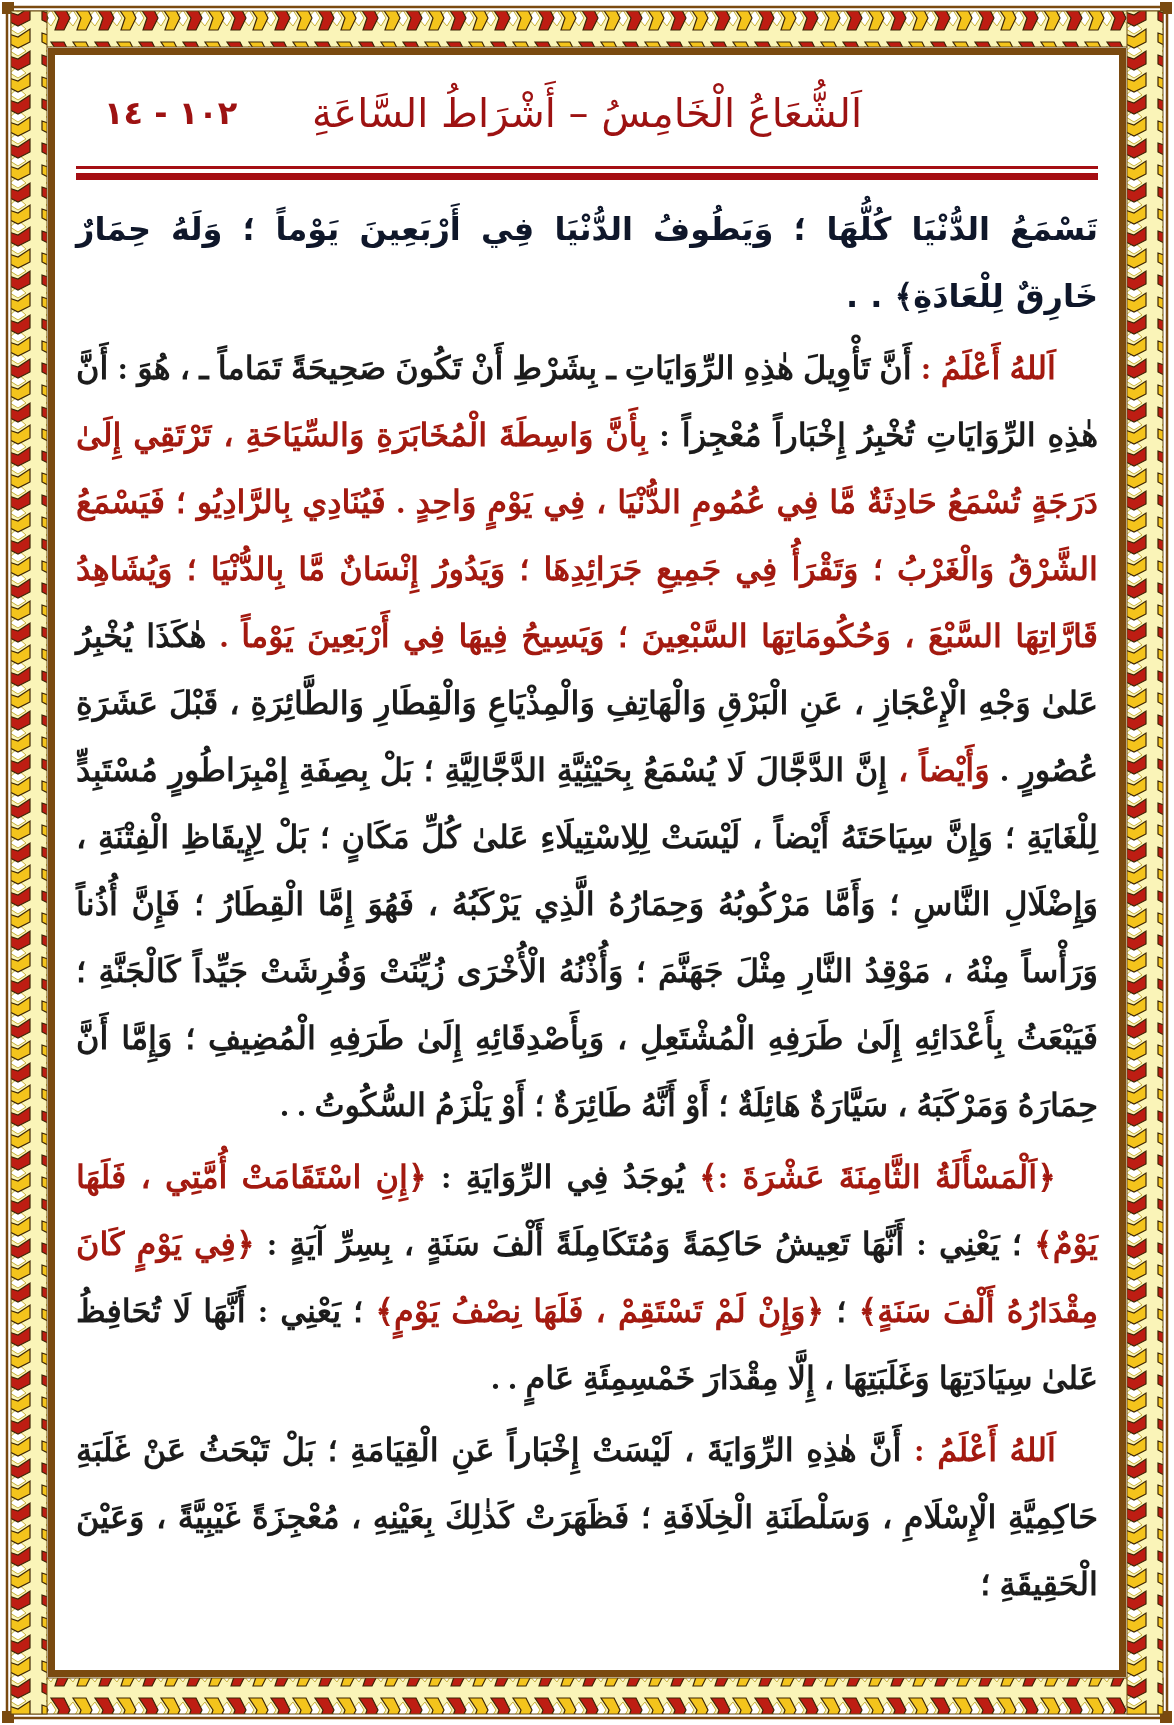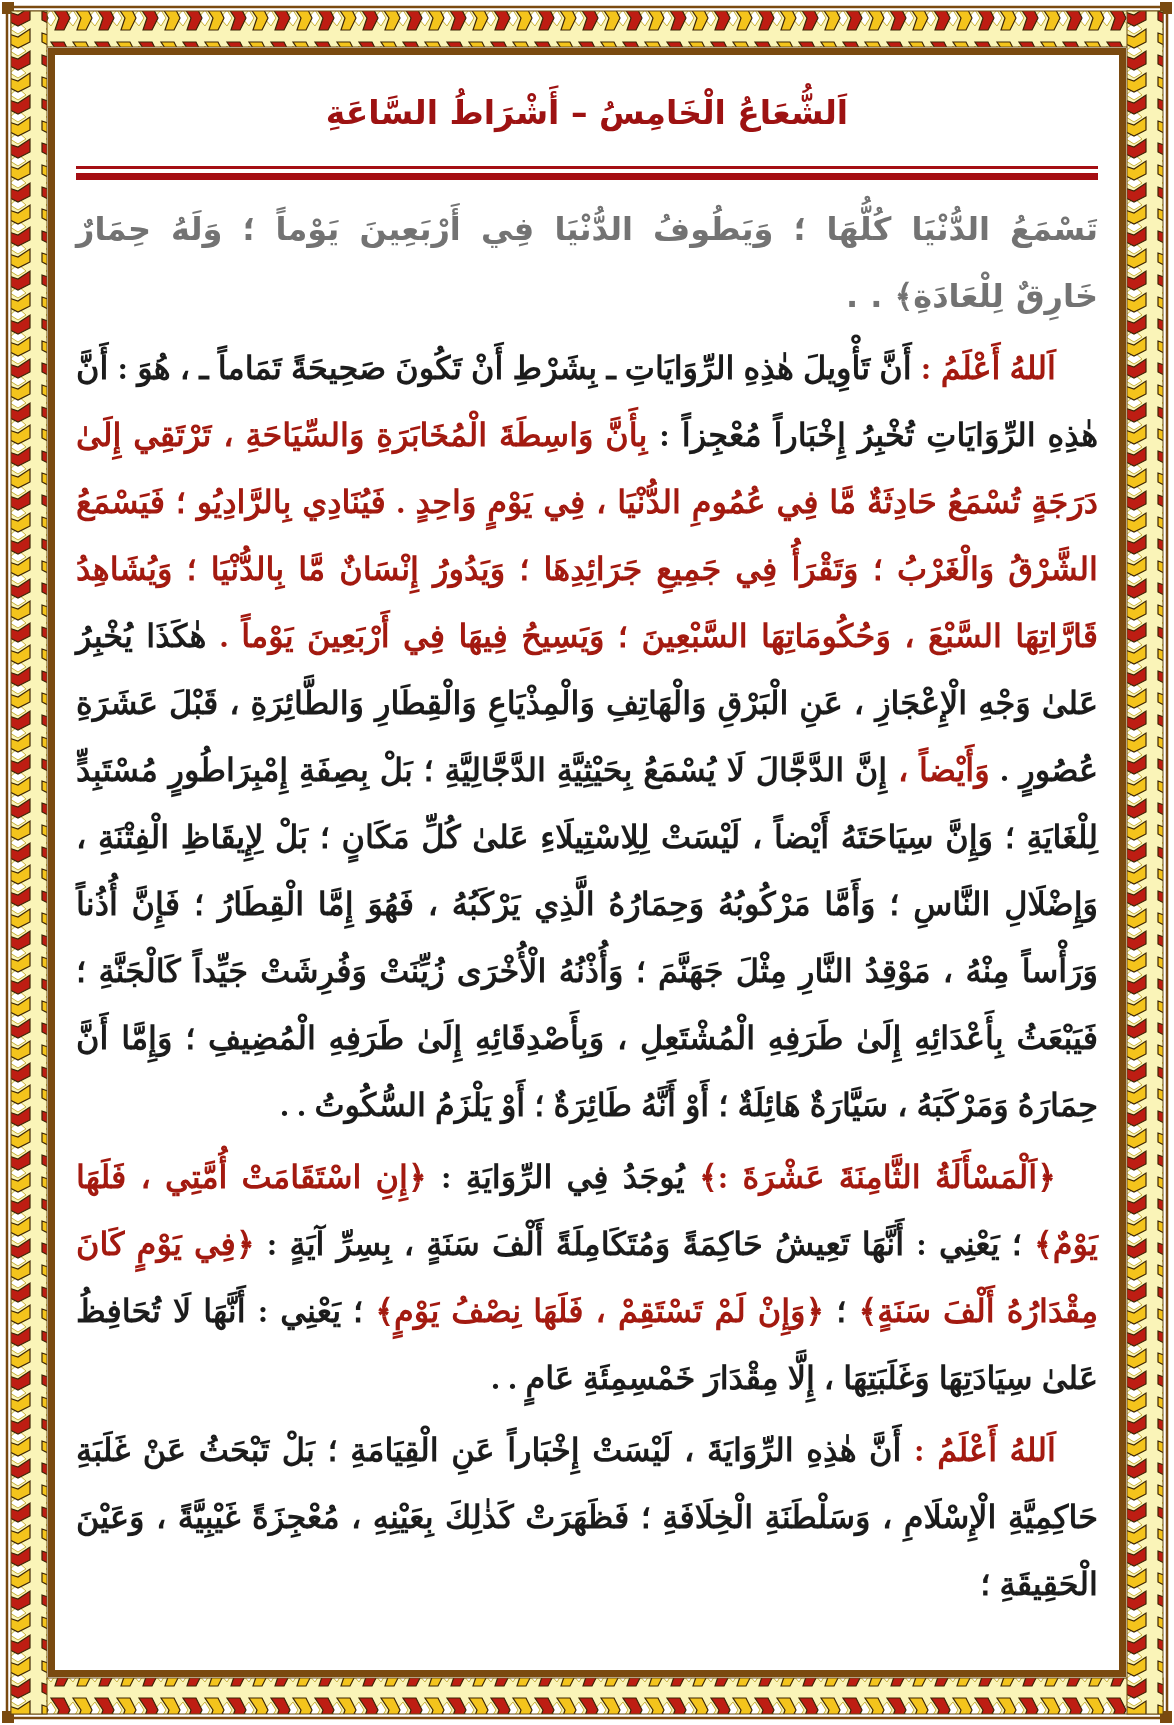"١٠٢ - ١٤" div.page-num { html: none -> <div>١٠٢ - ١٤</div> }
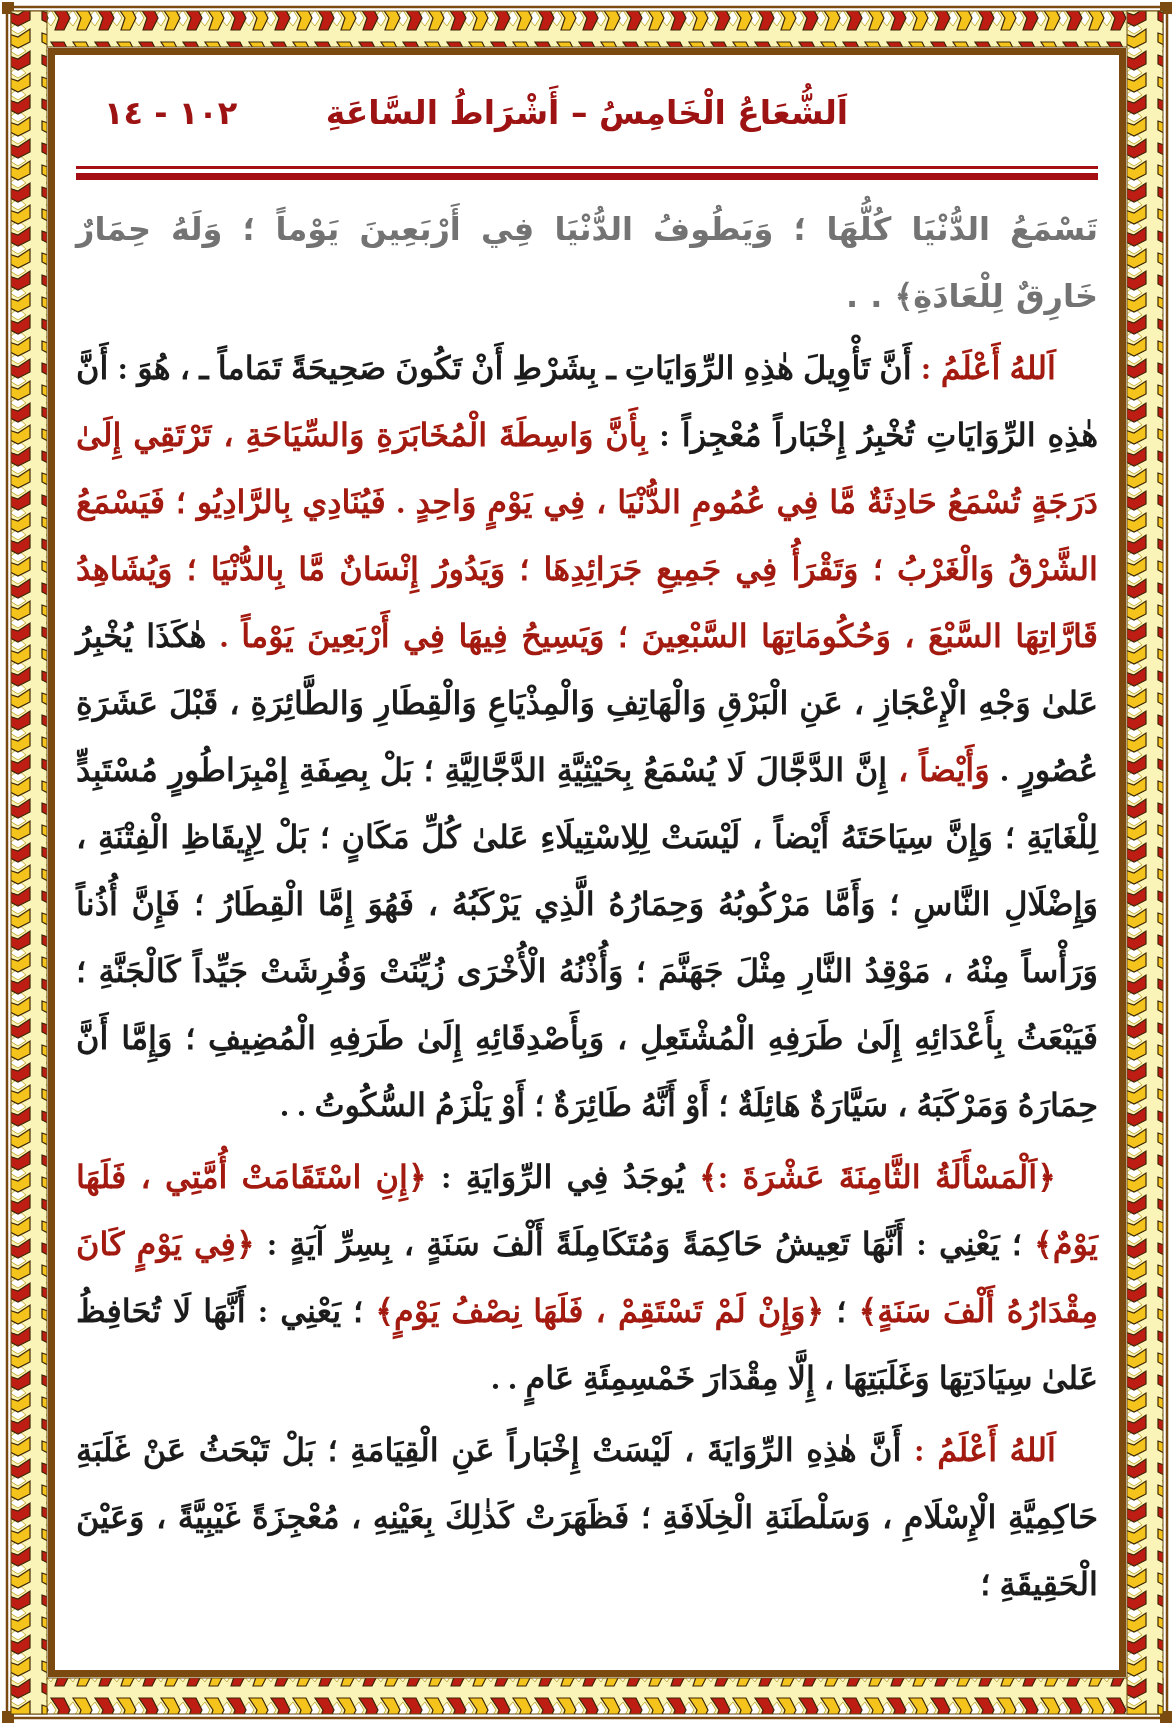"اَلشُّعَاعُ الْخَامِسُ – أَشْرَاطُ" .page-title { font-size: 33px -> 40px; font-weight: bold -> normal }
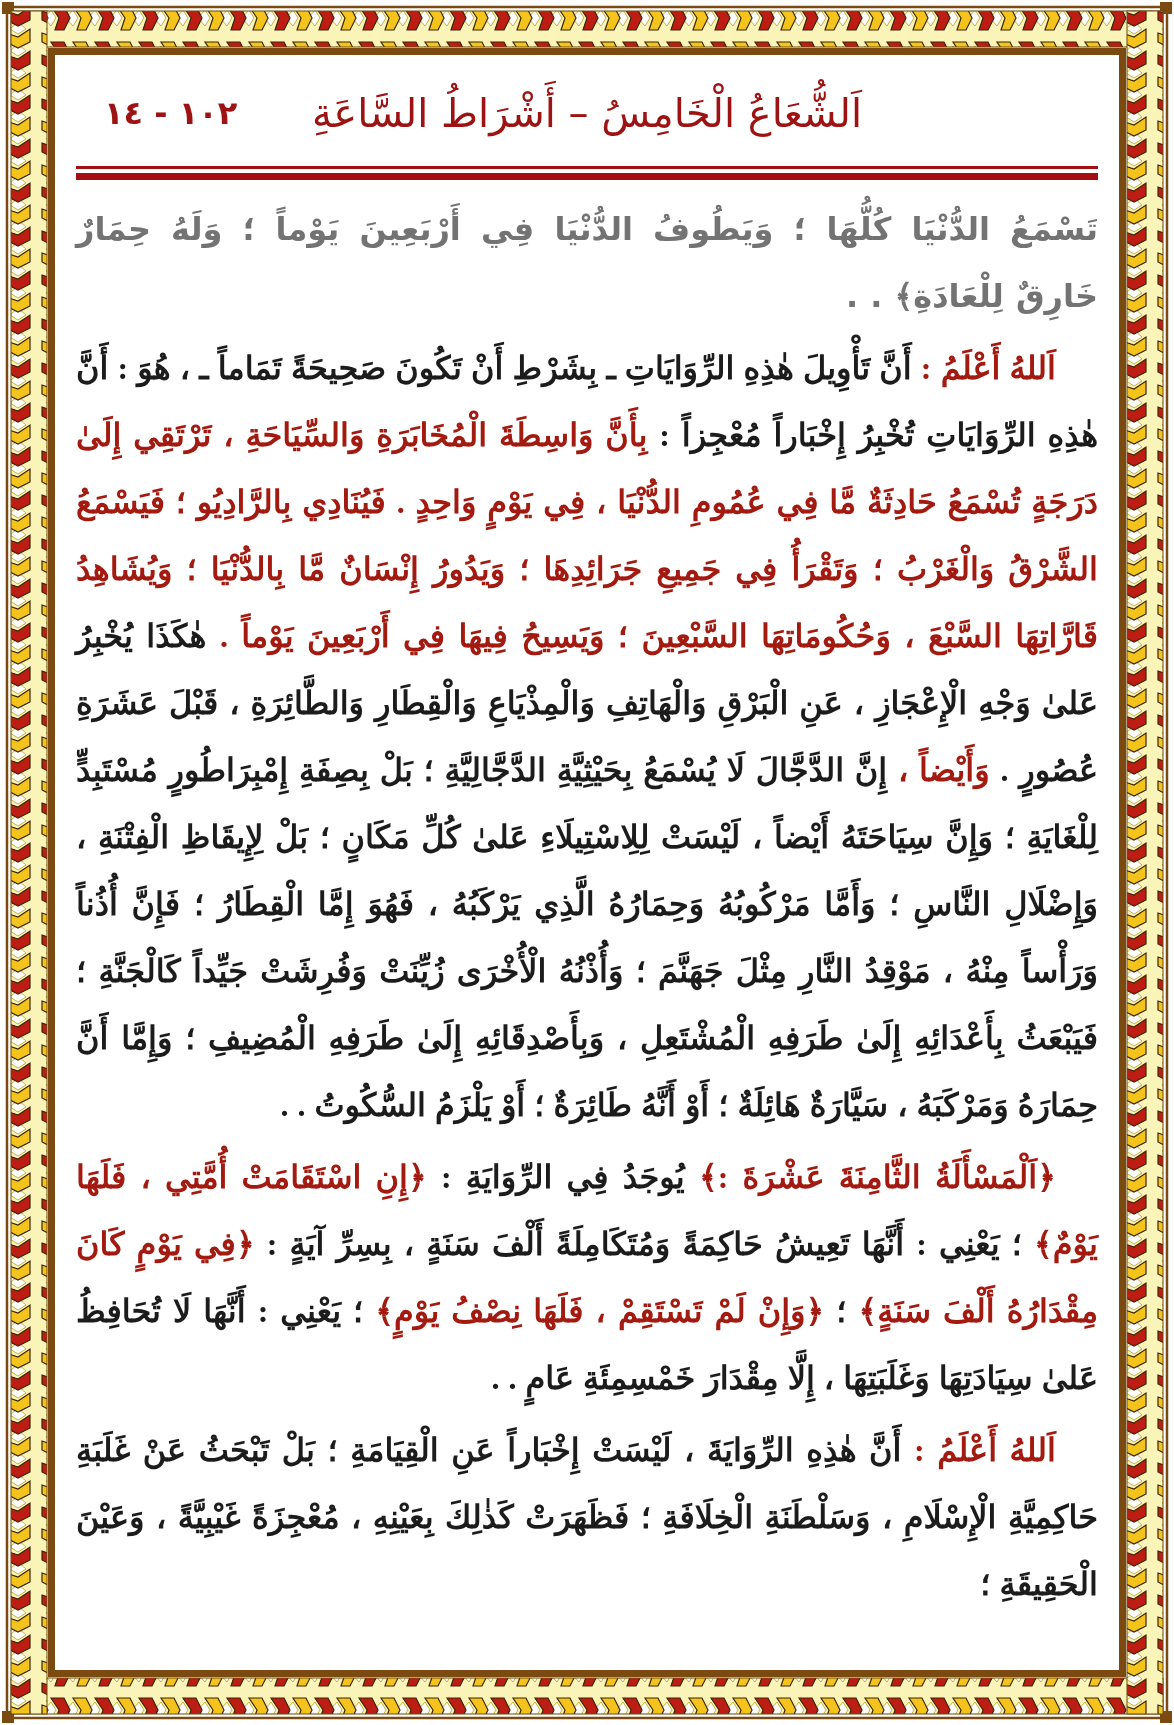"تَسْمَعُ الدُّنْيَا كُلُّهَا ؛ وَيَطُوفُ" span { color: #737373 -> #0f172a }
